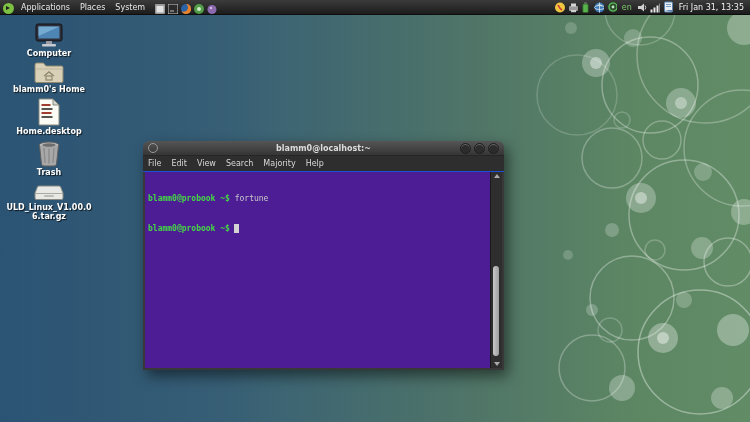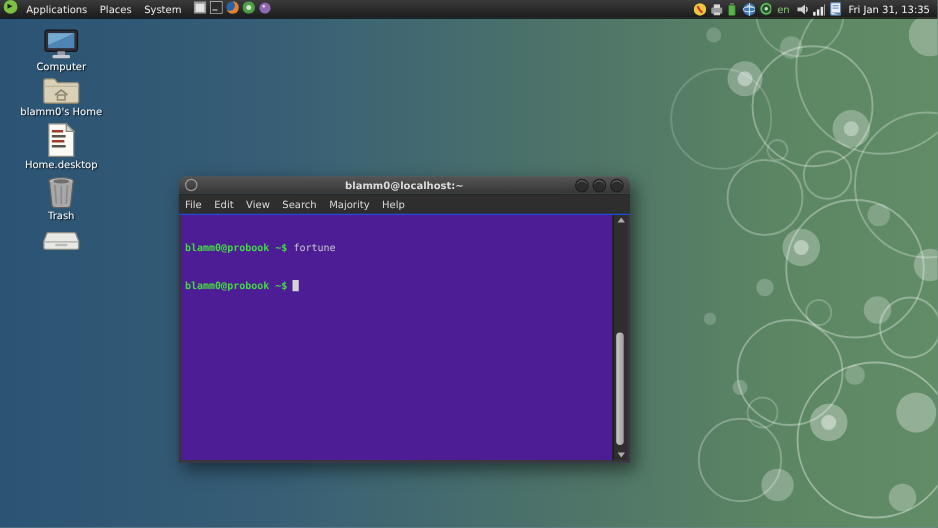"Applications" .panel-left { align-items: flex-start -> flex-end }
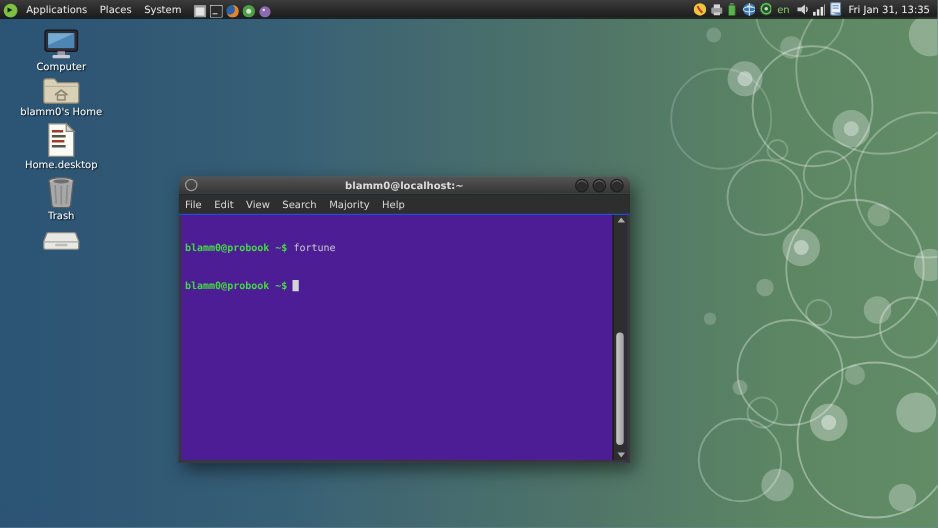"Computer" .dicon .lbl { font-weight: none -> bold }
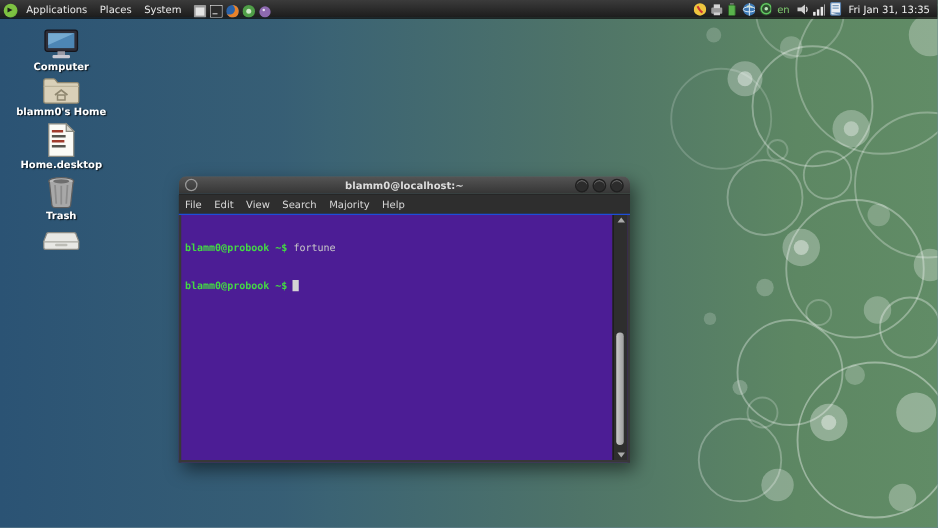"ULD_Linux_V1.00.06.tar.gz" div.lbl { html: none -> <div>ULD_Linux_V1.00.06.tar.gz</div> }
